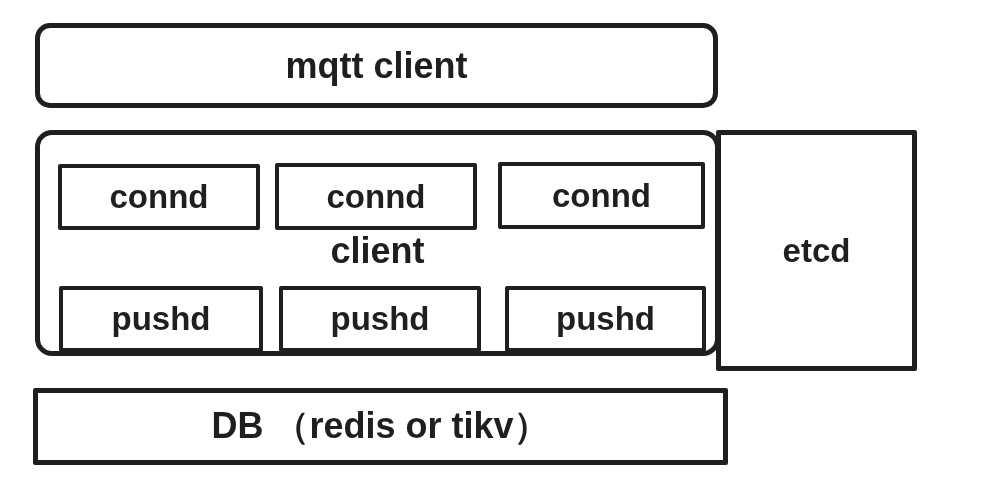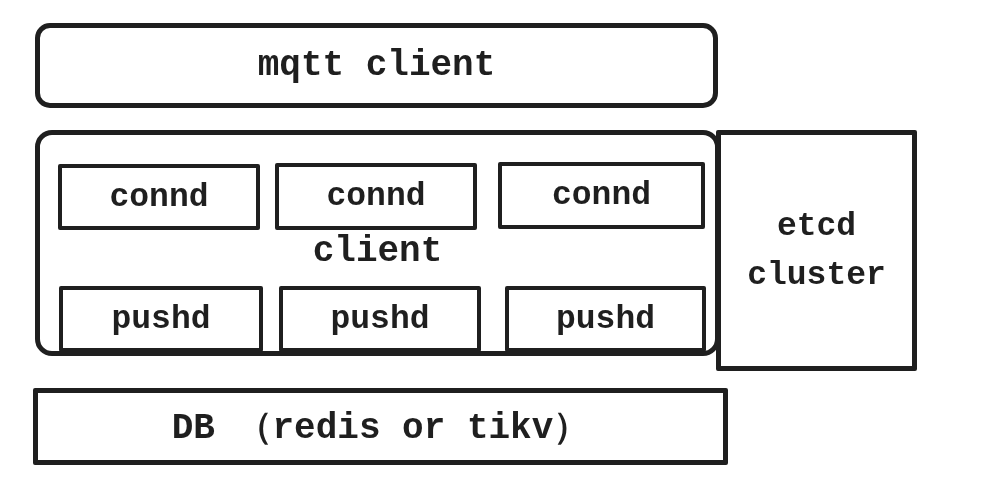"mqtt client" .canvas { font-family: Liberation Mono, monospace -> Liberation Sans, sans-serif }
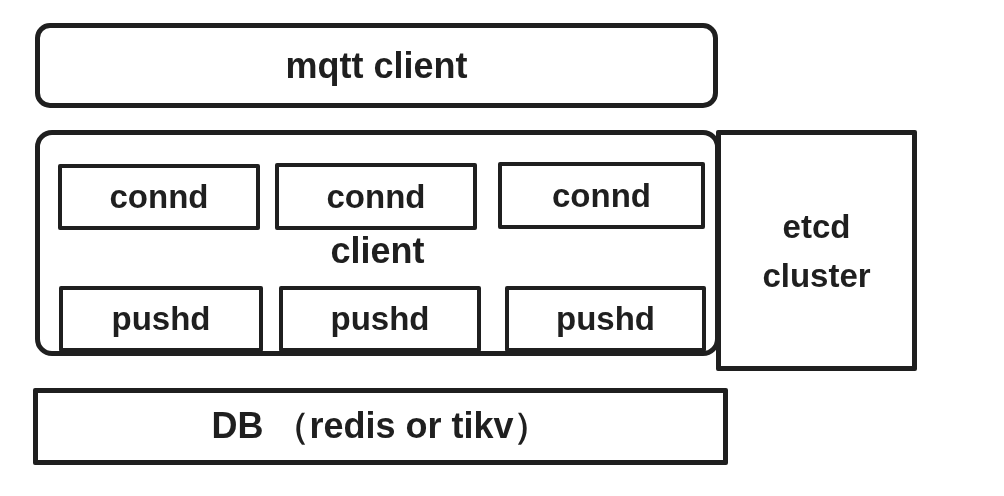"cluster" span { html: <span>cluster</span> -> none }
